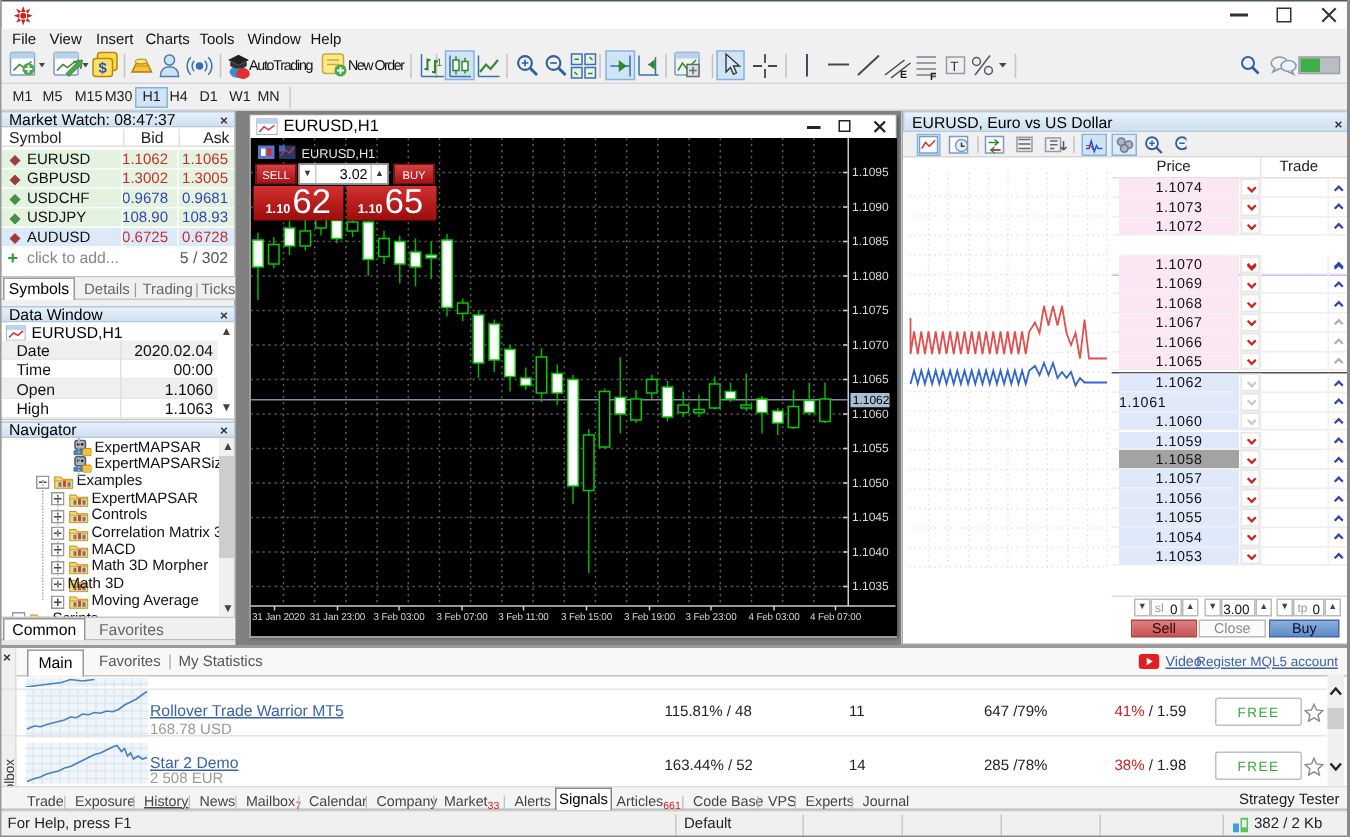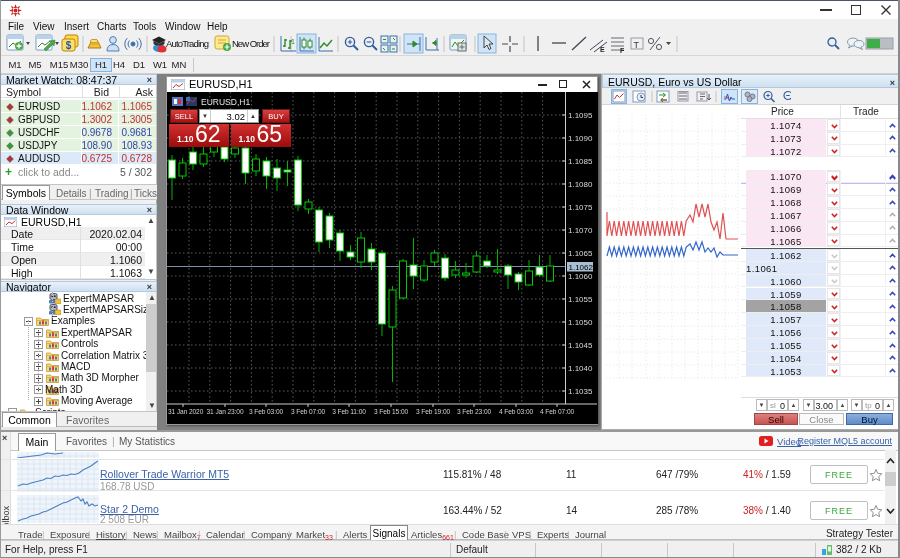"/ 1.40" span { text: 1.40 -> 1.98 }
